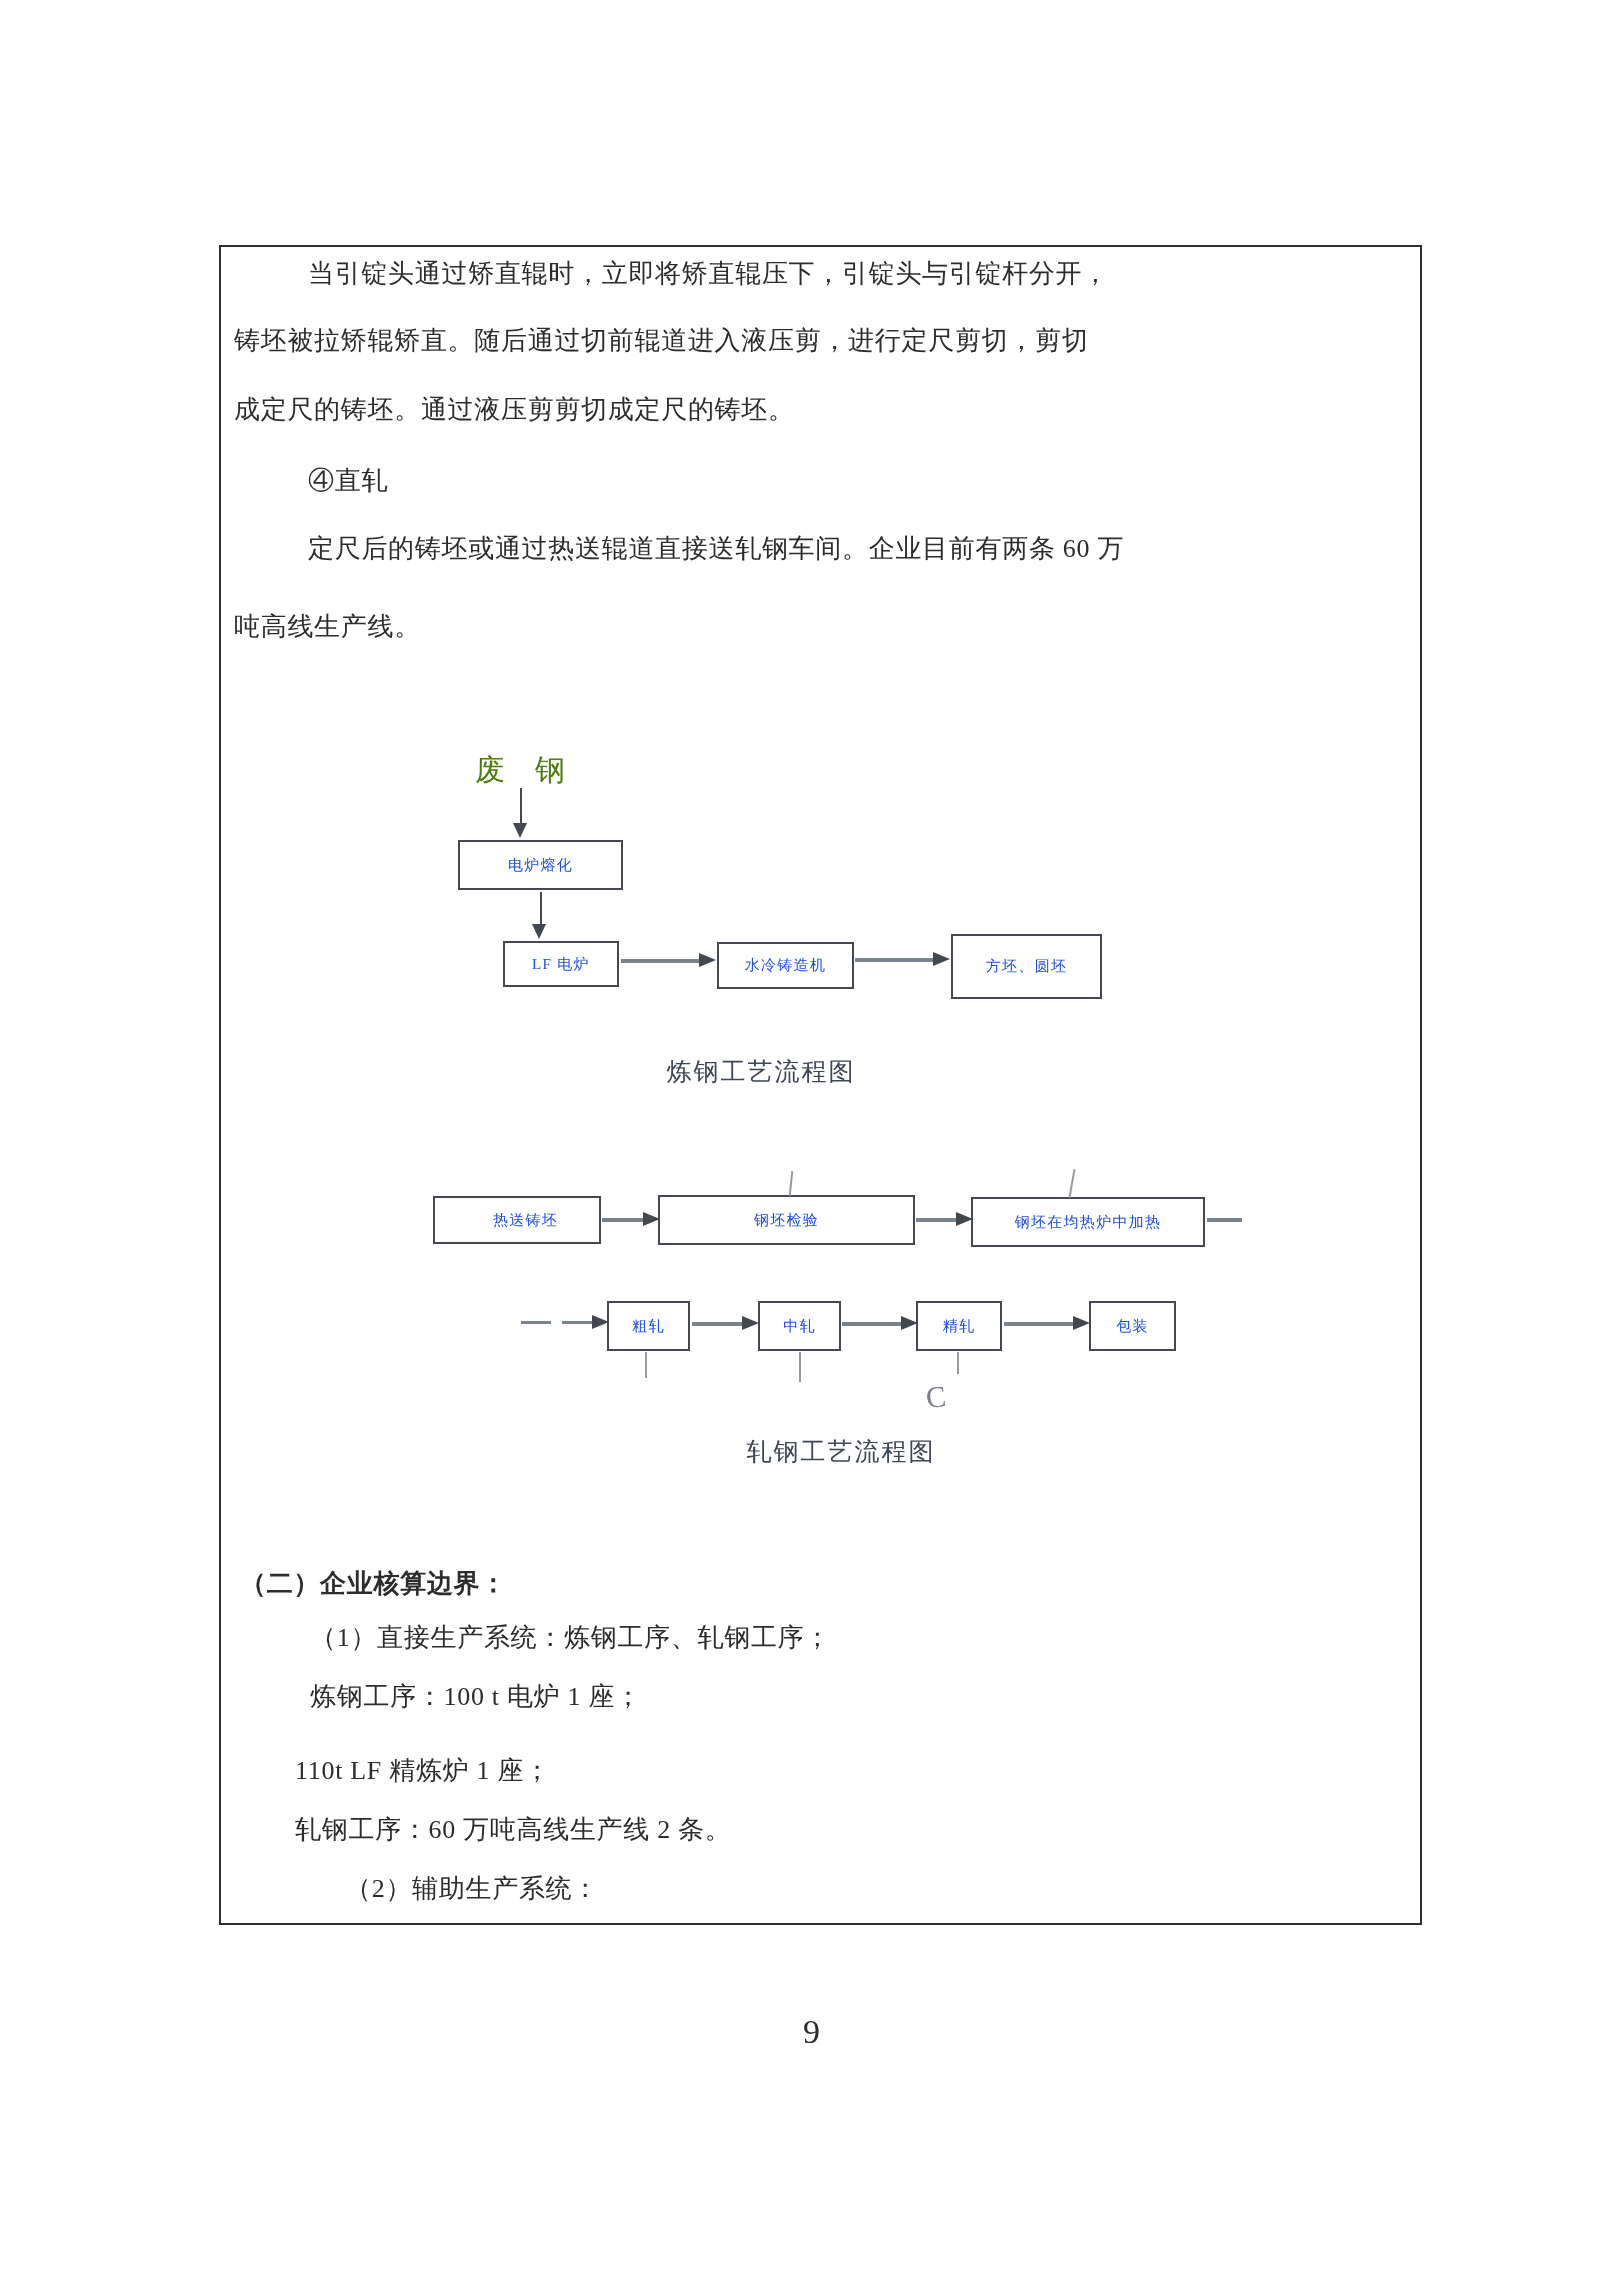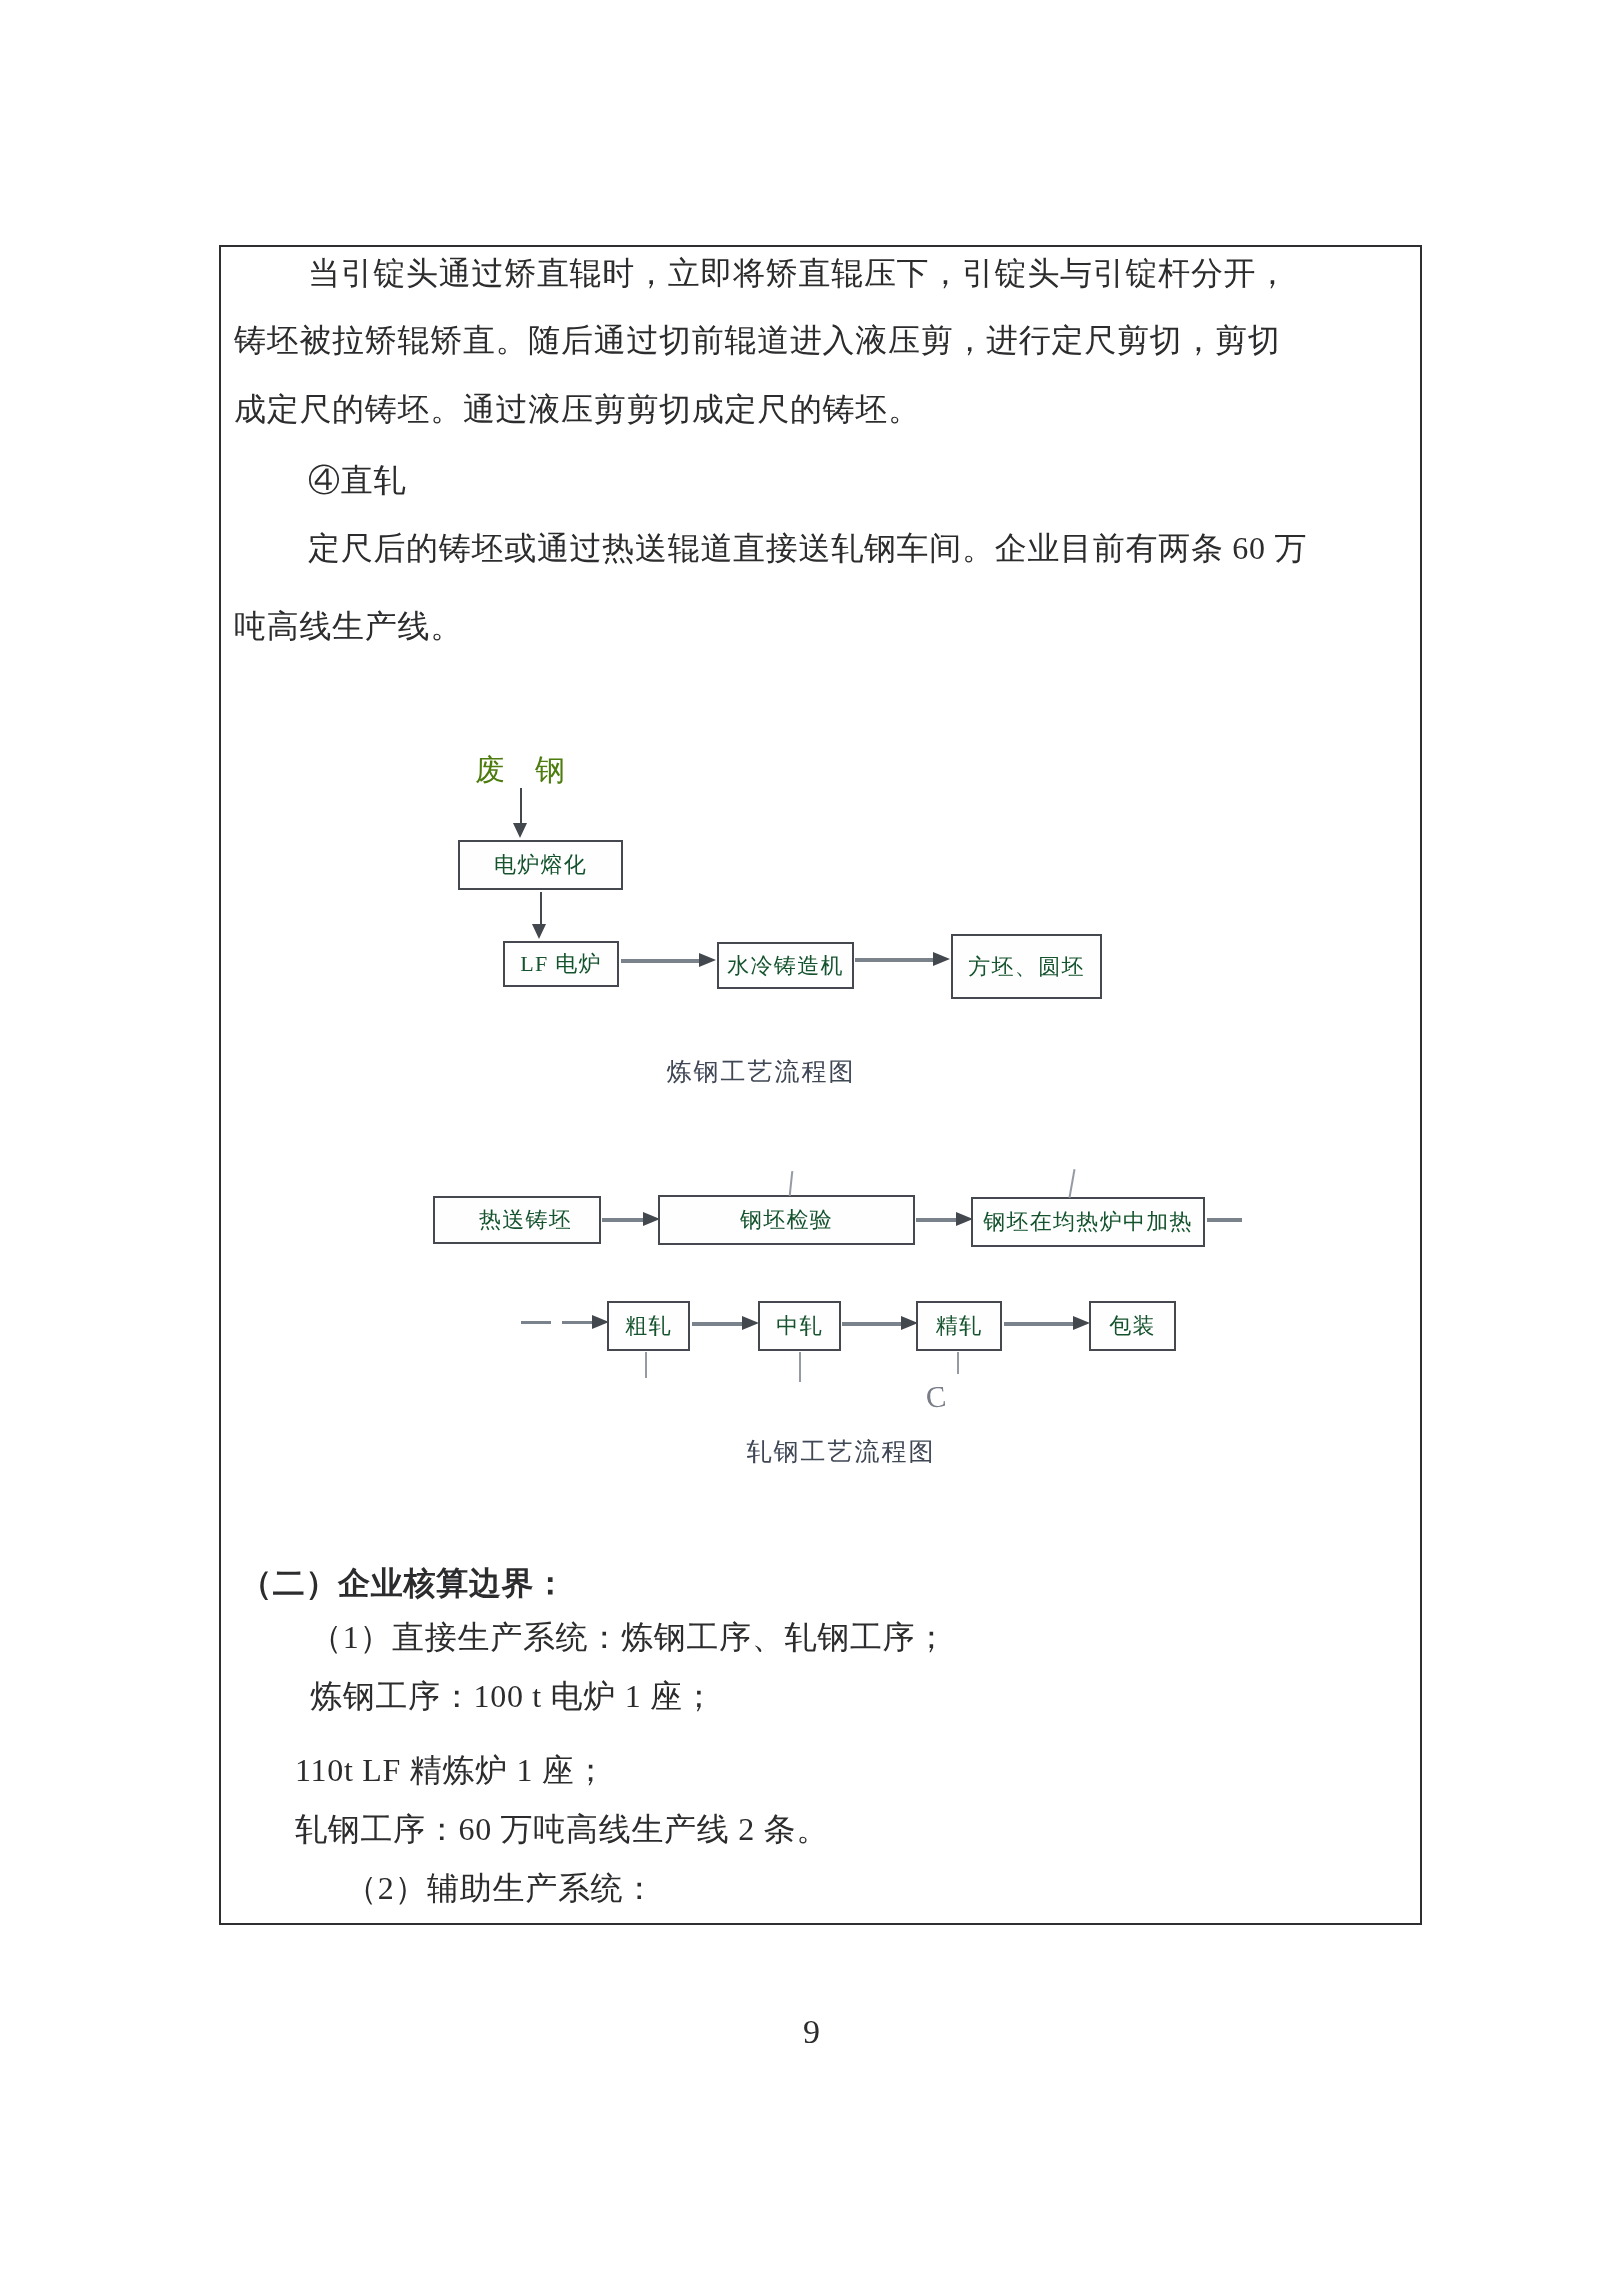"当引锭头通过矫直辊时，立即将矫直辊压下，引锭头与引锭杆分开，" .txt { font-size: 32px -> 26px }
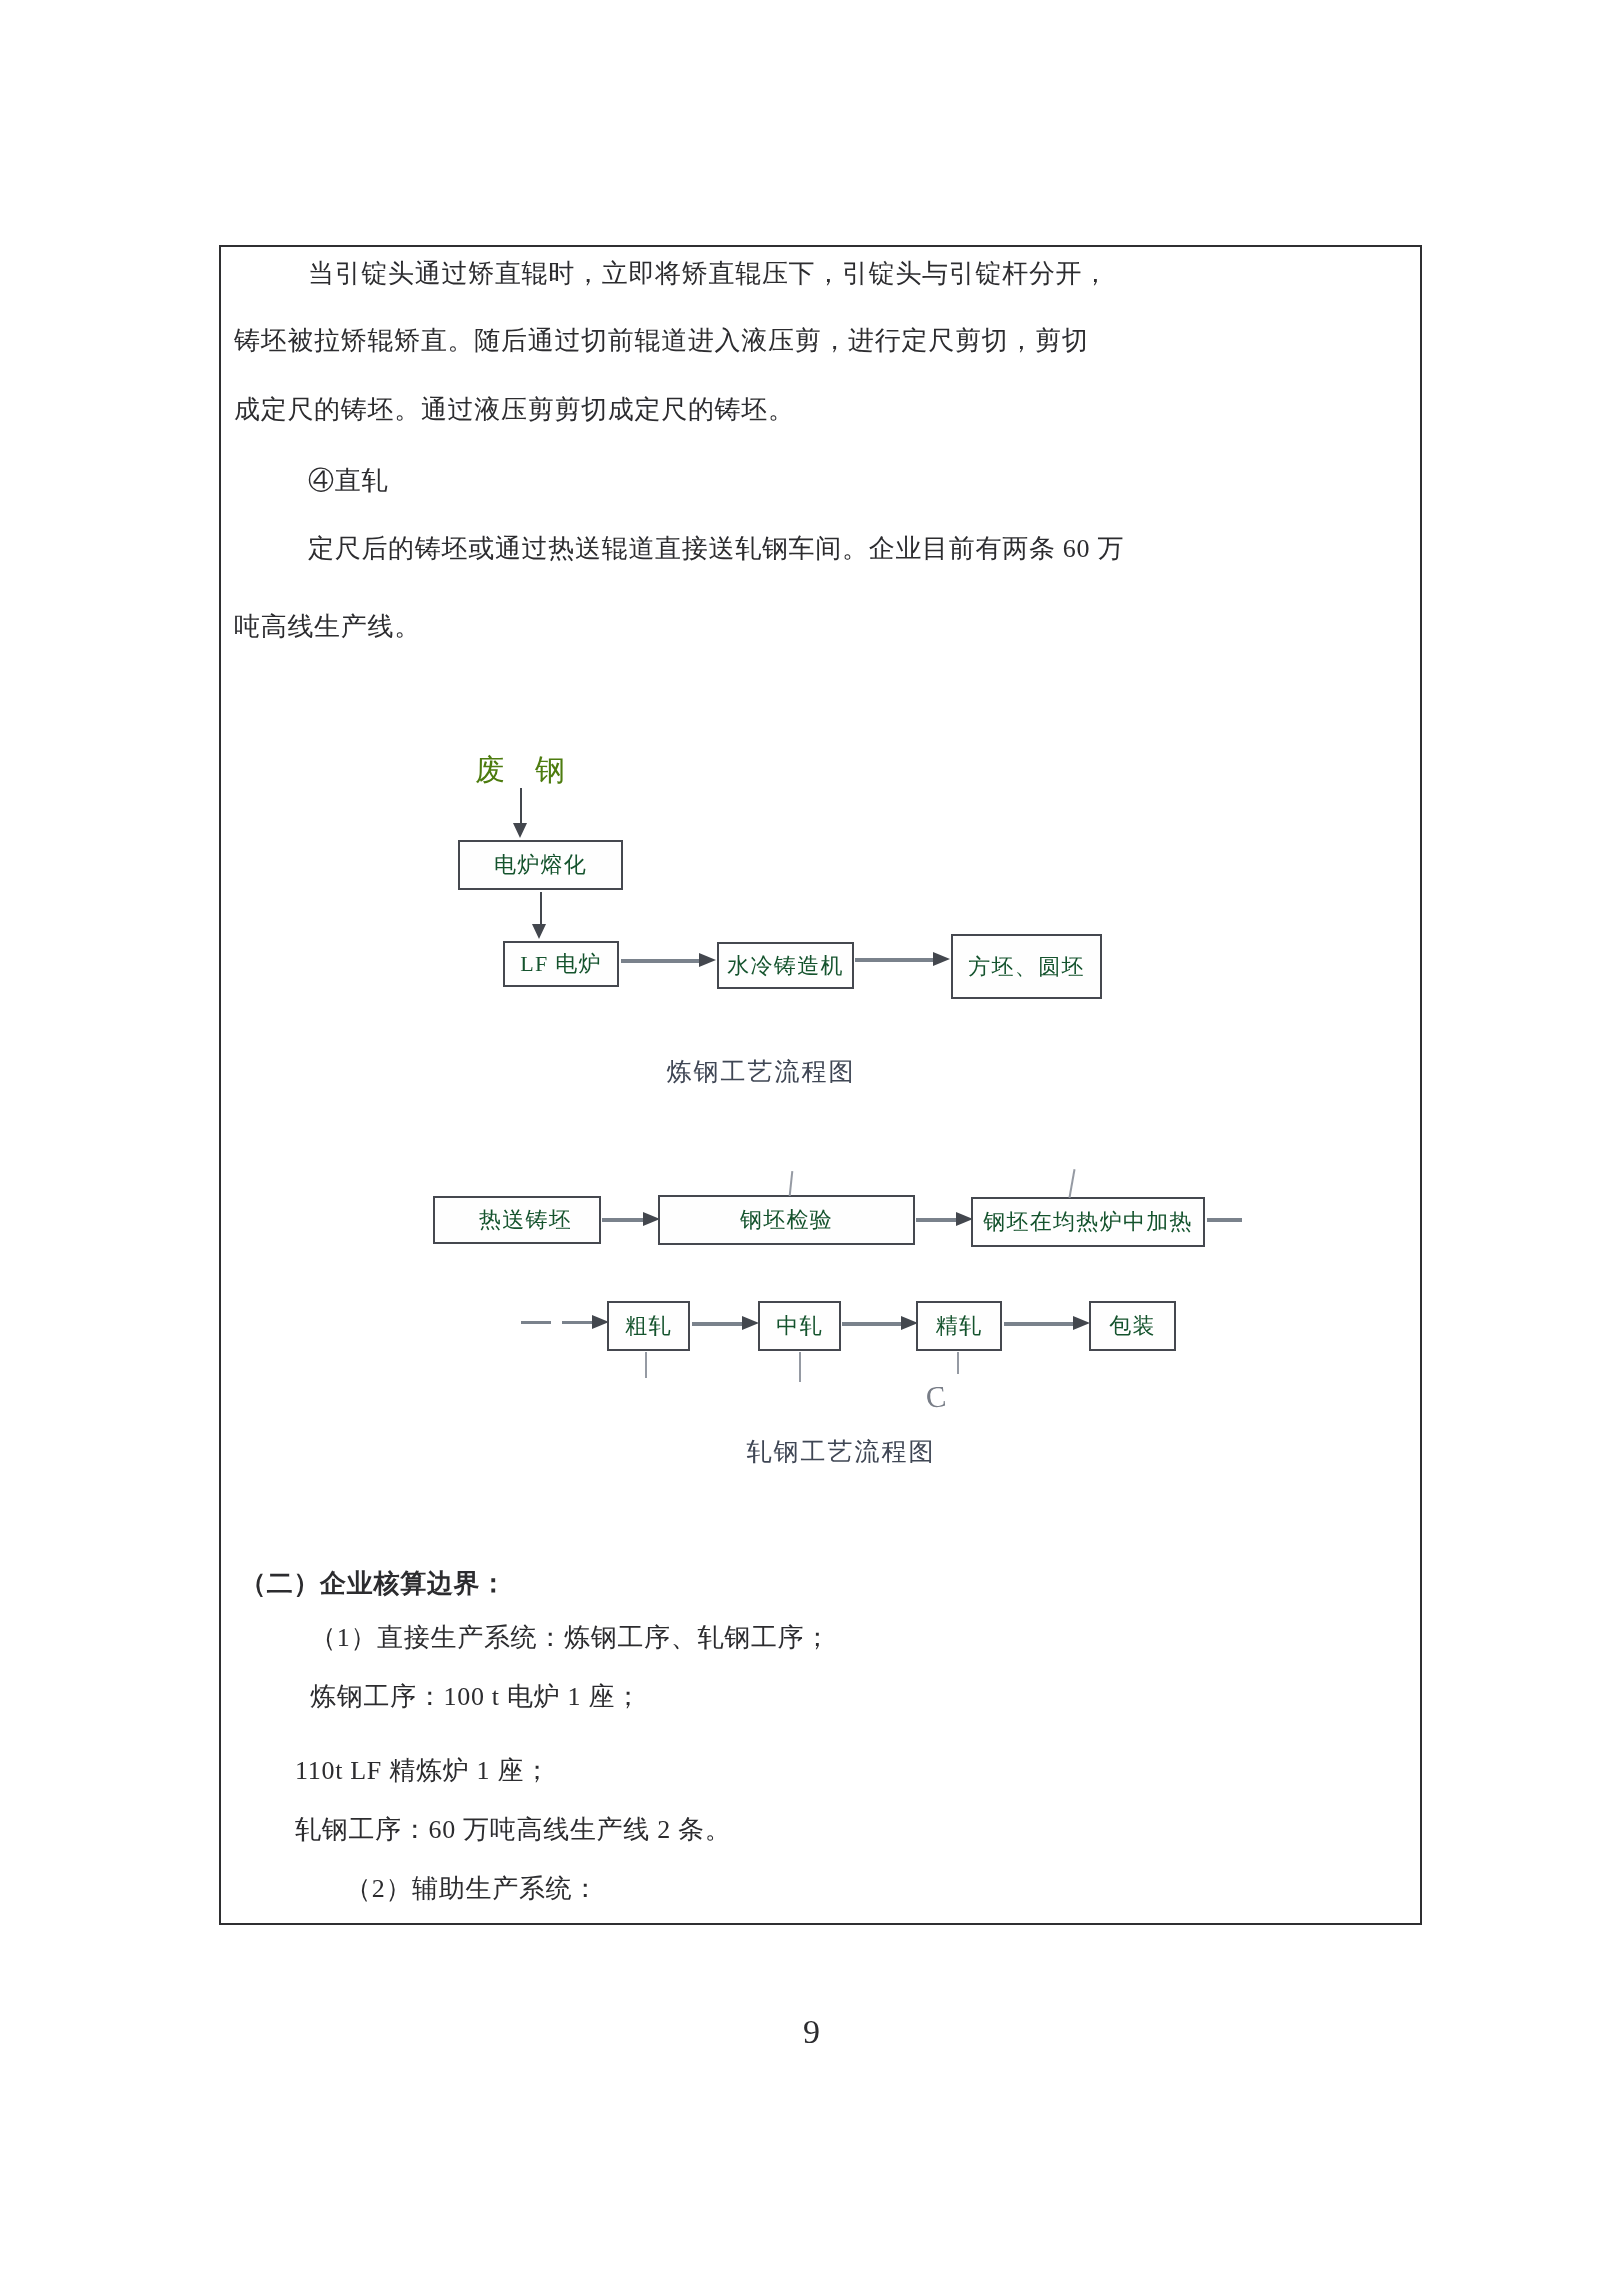"电炉熔化" .fbox { color: #14532d -> #1d4ed8; font-size: 22px -> 15px }
